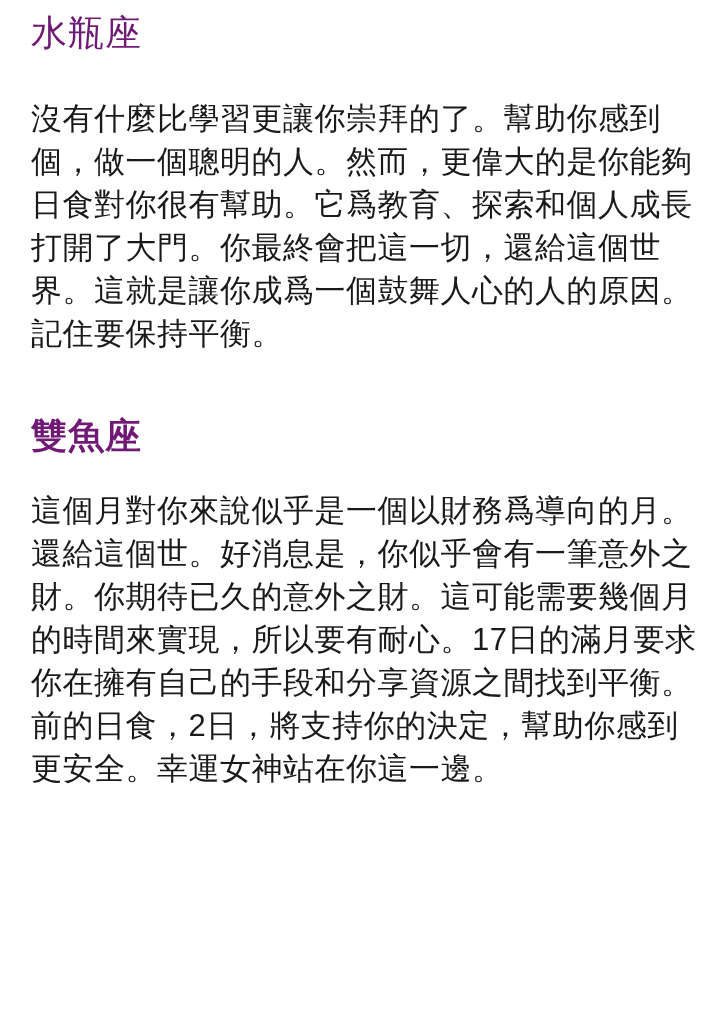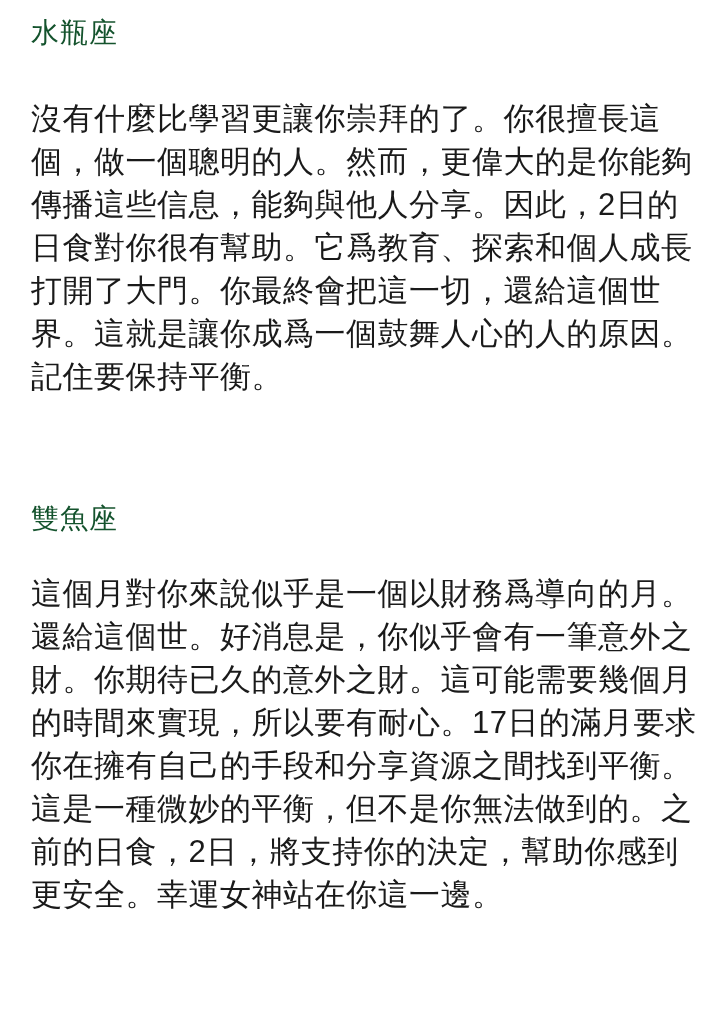"水瓶座" .section-heading { color: #14532d -> #701a75; font-size: 28px -> 36px }
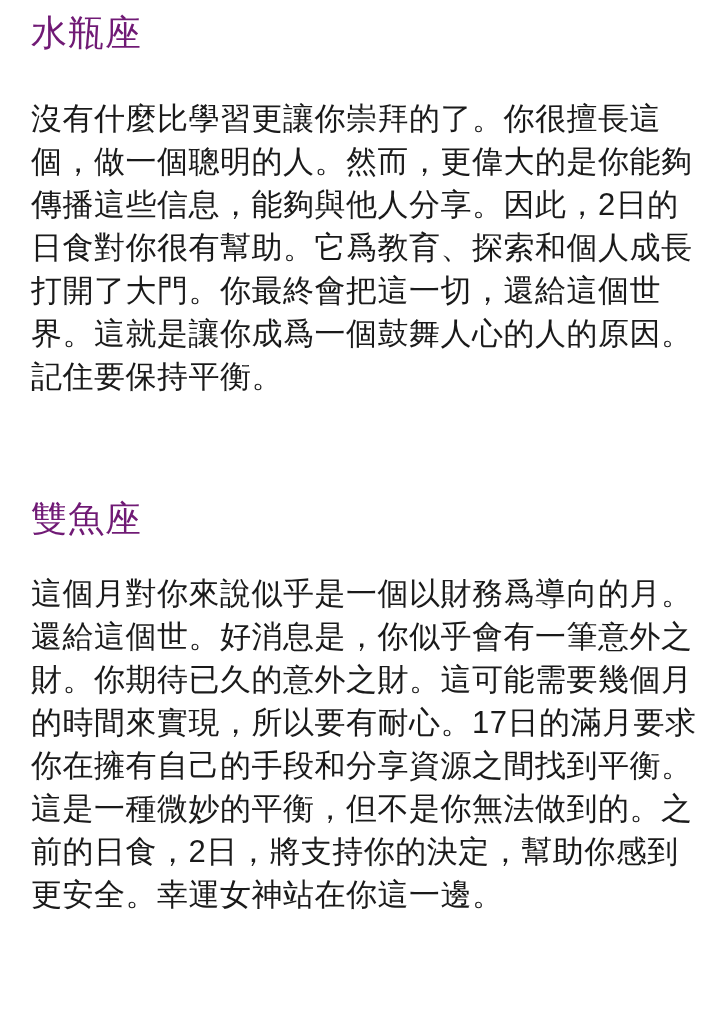"沒有什麼比學習更讓你崇拜的了。你很擅長這" div.paragraph-line { text: 你很擅長這 -> 幫助你感到 }
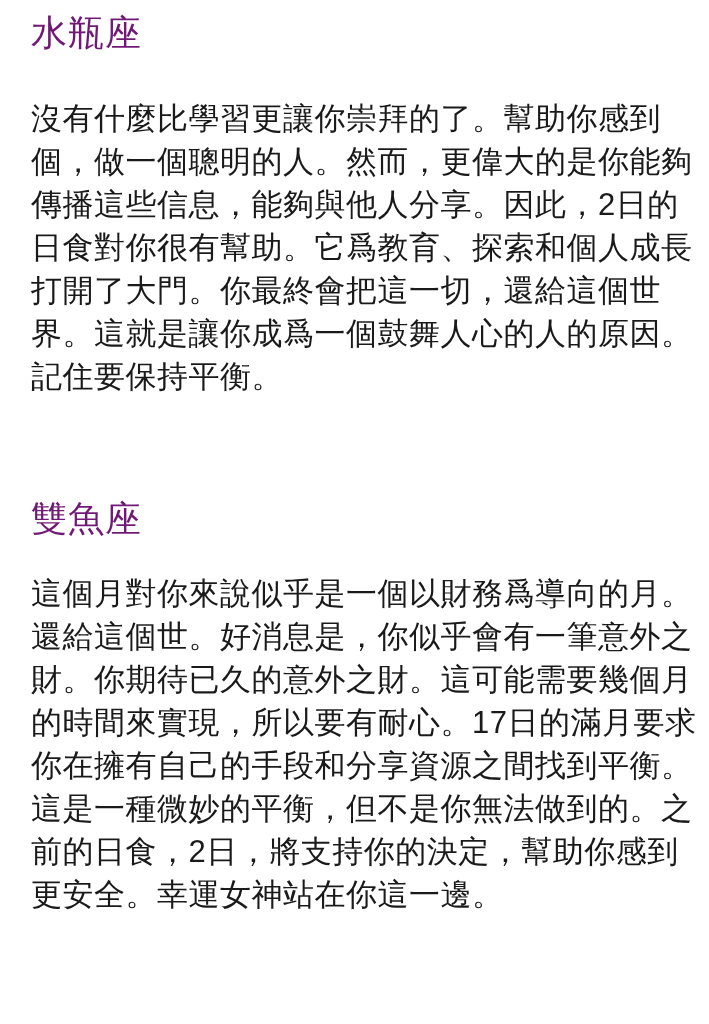"傳播這些信息，能夠與他人分享。因此，2日的" div.paragraph-line { html: <div>傳播這些信息，能夠與他人分享。因此，2日的</div> -> none }
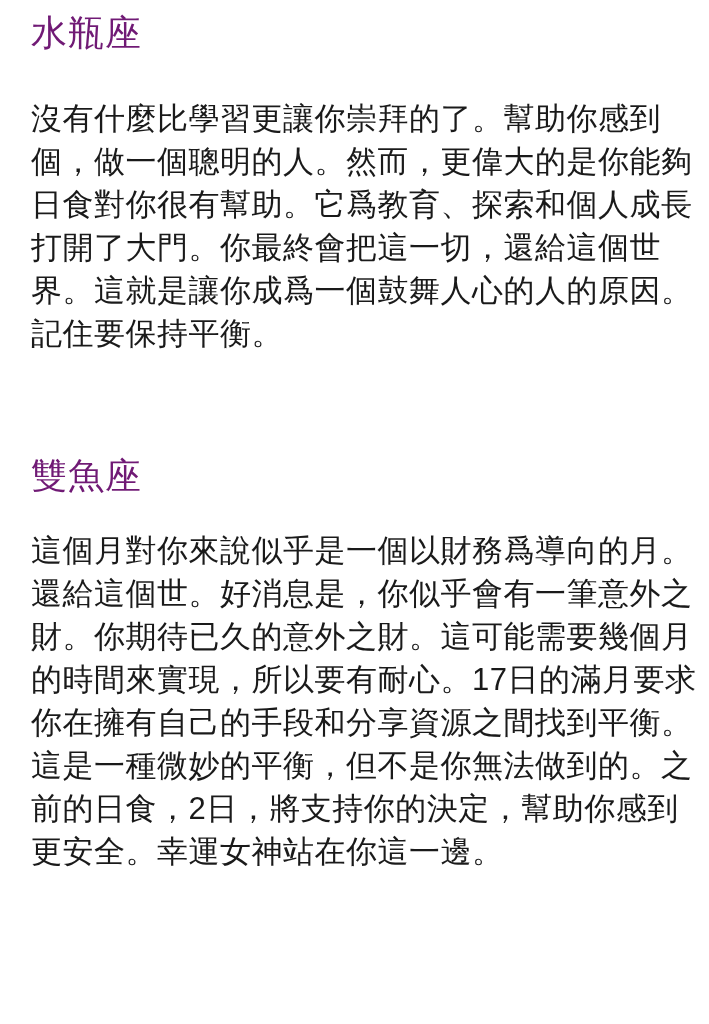"雙魚座" .section-pisces .section-heading { font-weight: none -> bold; margin-top: 104px -> 64px }
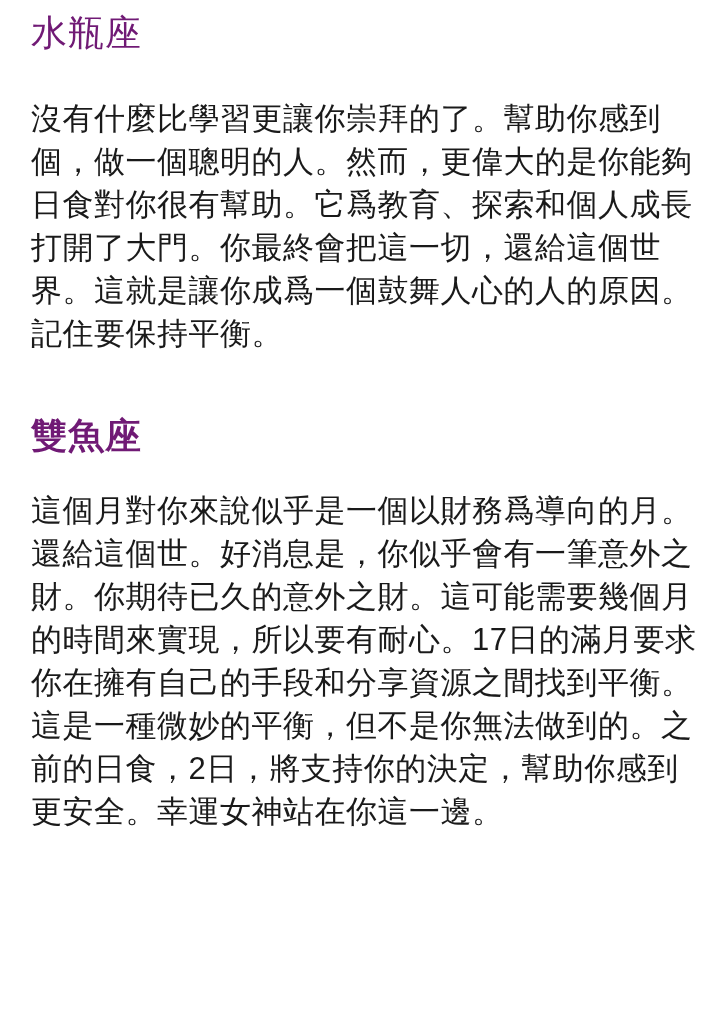"這是一種微妙的平衡，但不是你無法做到的。之" div.paragraph-line { html: <div>這是一種微妙的平衡，但不是你無法做到的。之</div> -> none }
